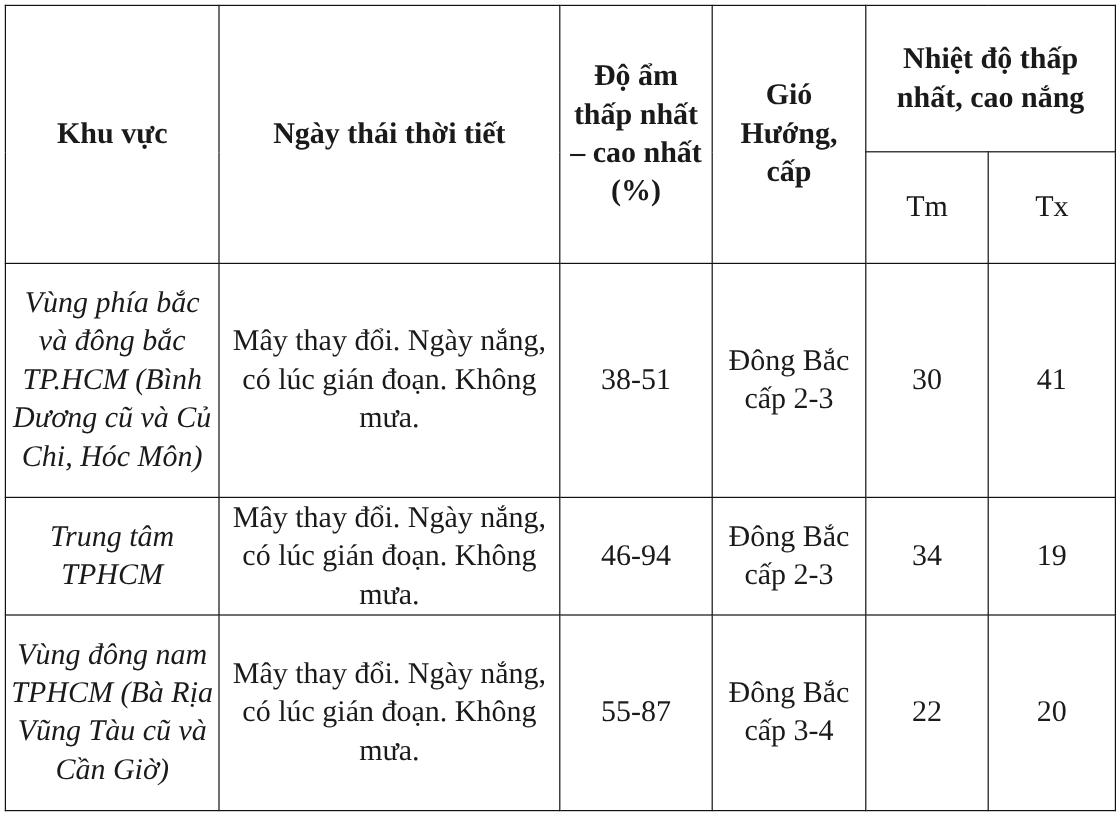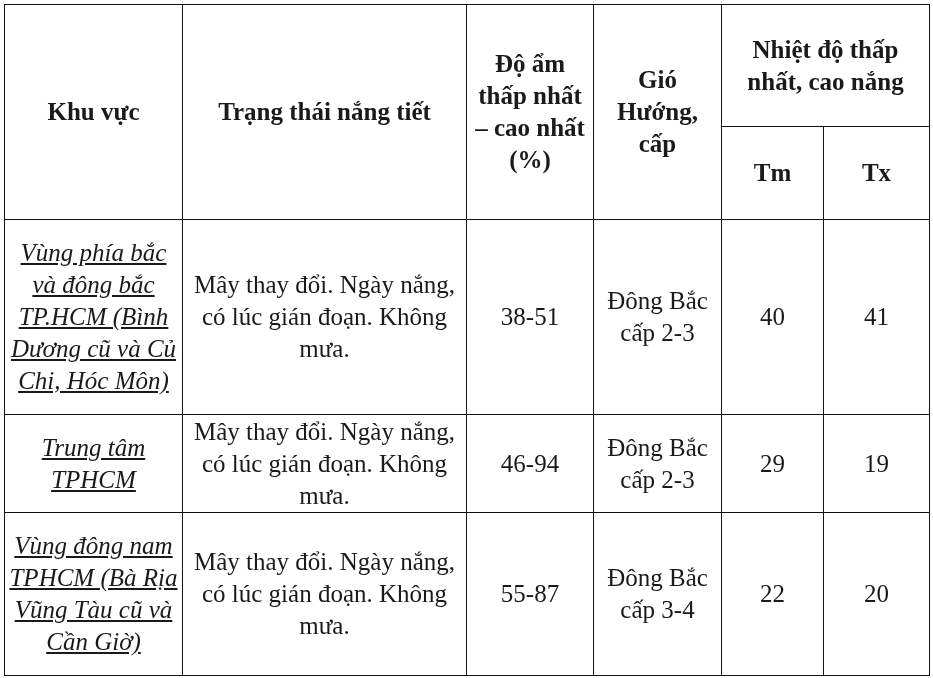"Trạng thái nắng tiết" span.cell-text { text: Trạng thái nắng -> Ngày thái thời }
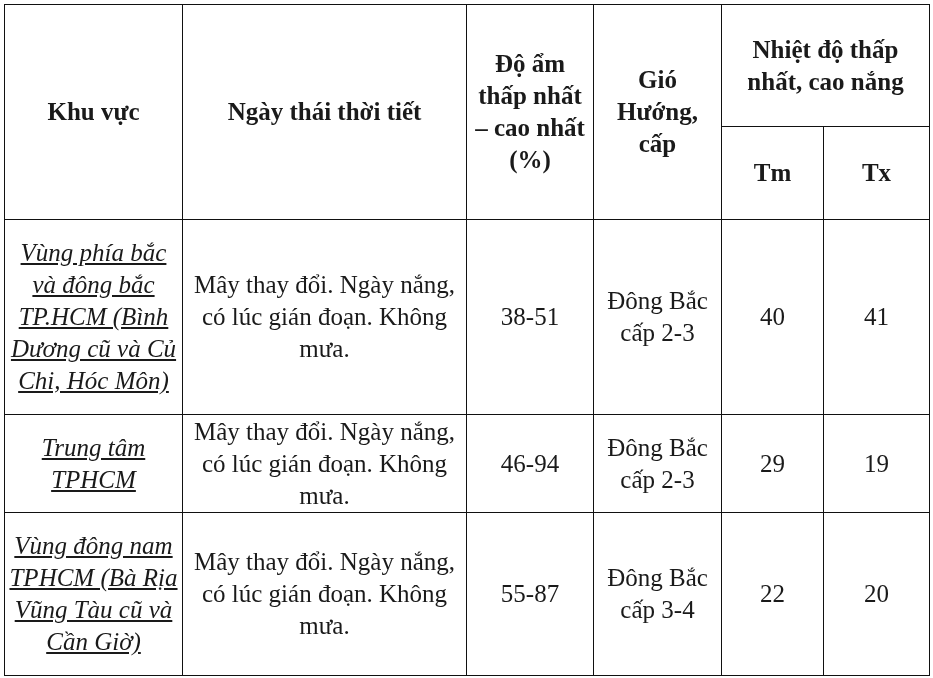"Tm" th.sub { font-weight: bold -> normal }
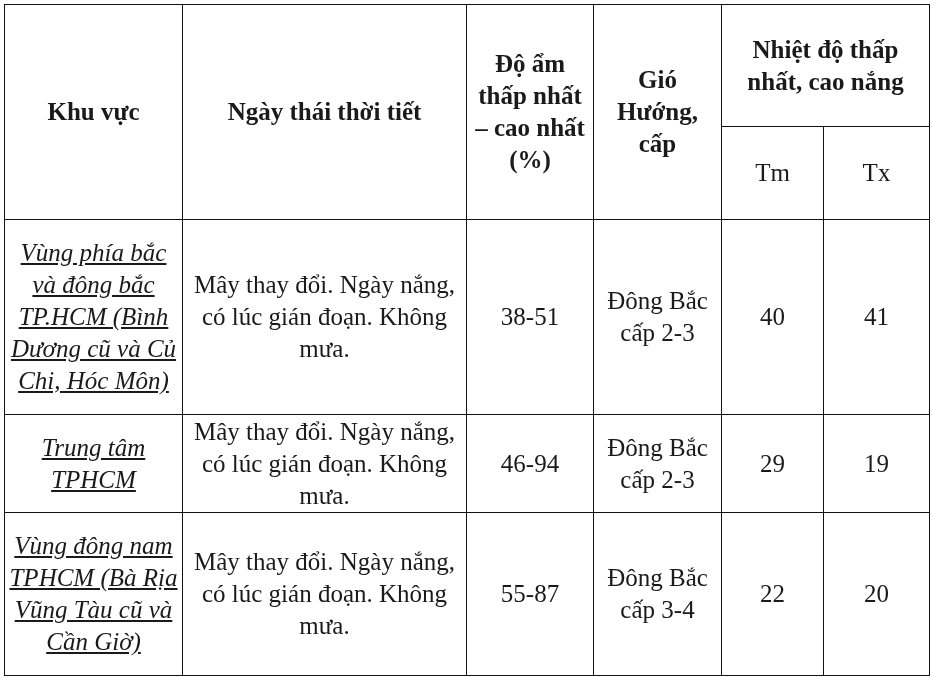"Vùng phía bắc và đông" .region { text-decoration: underline -> none }
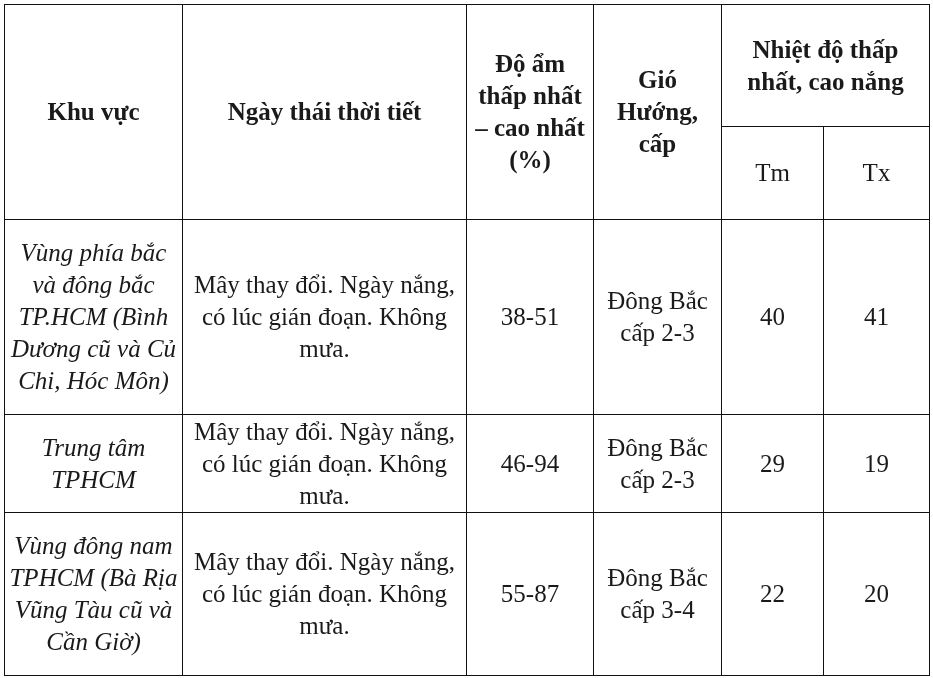"40" span.cell-text { text: 40 -> 30 }
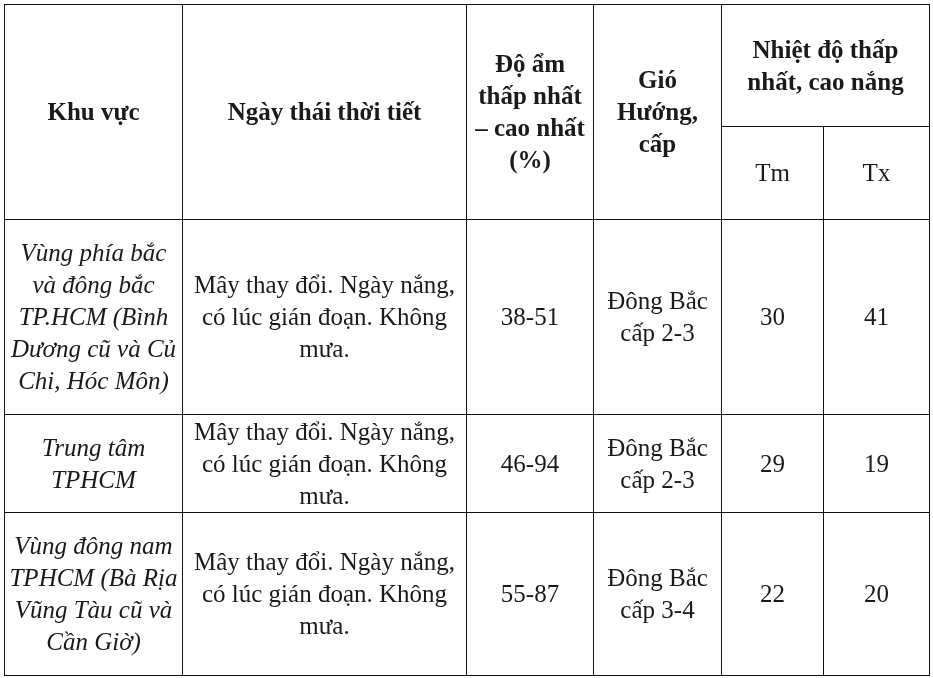"29" span.cell-text { text: 29 -> 34 }
